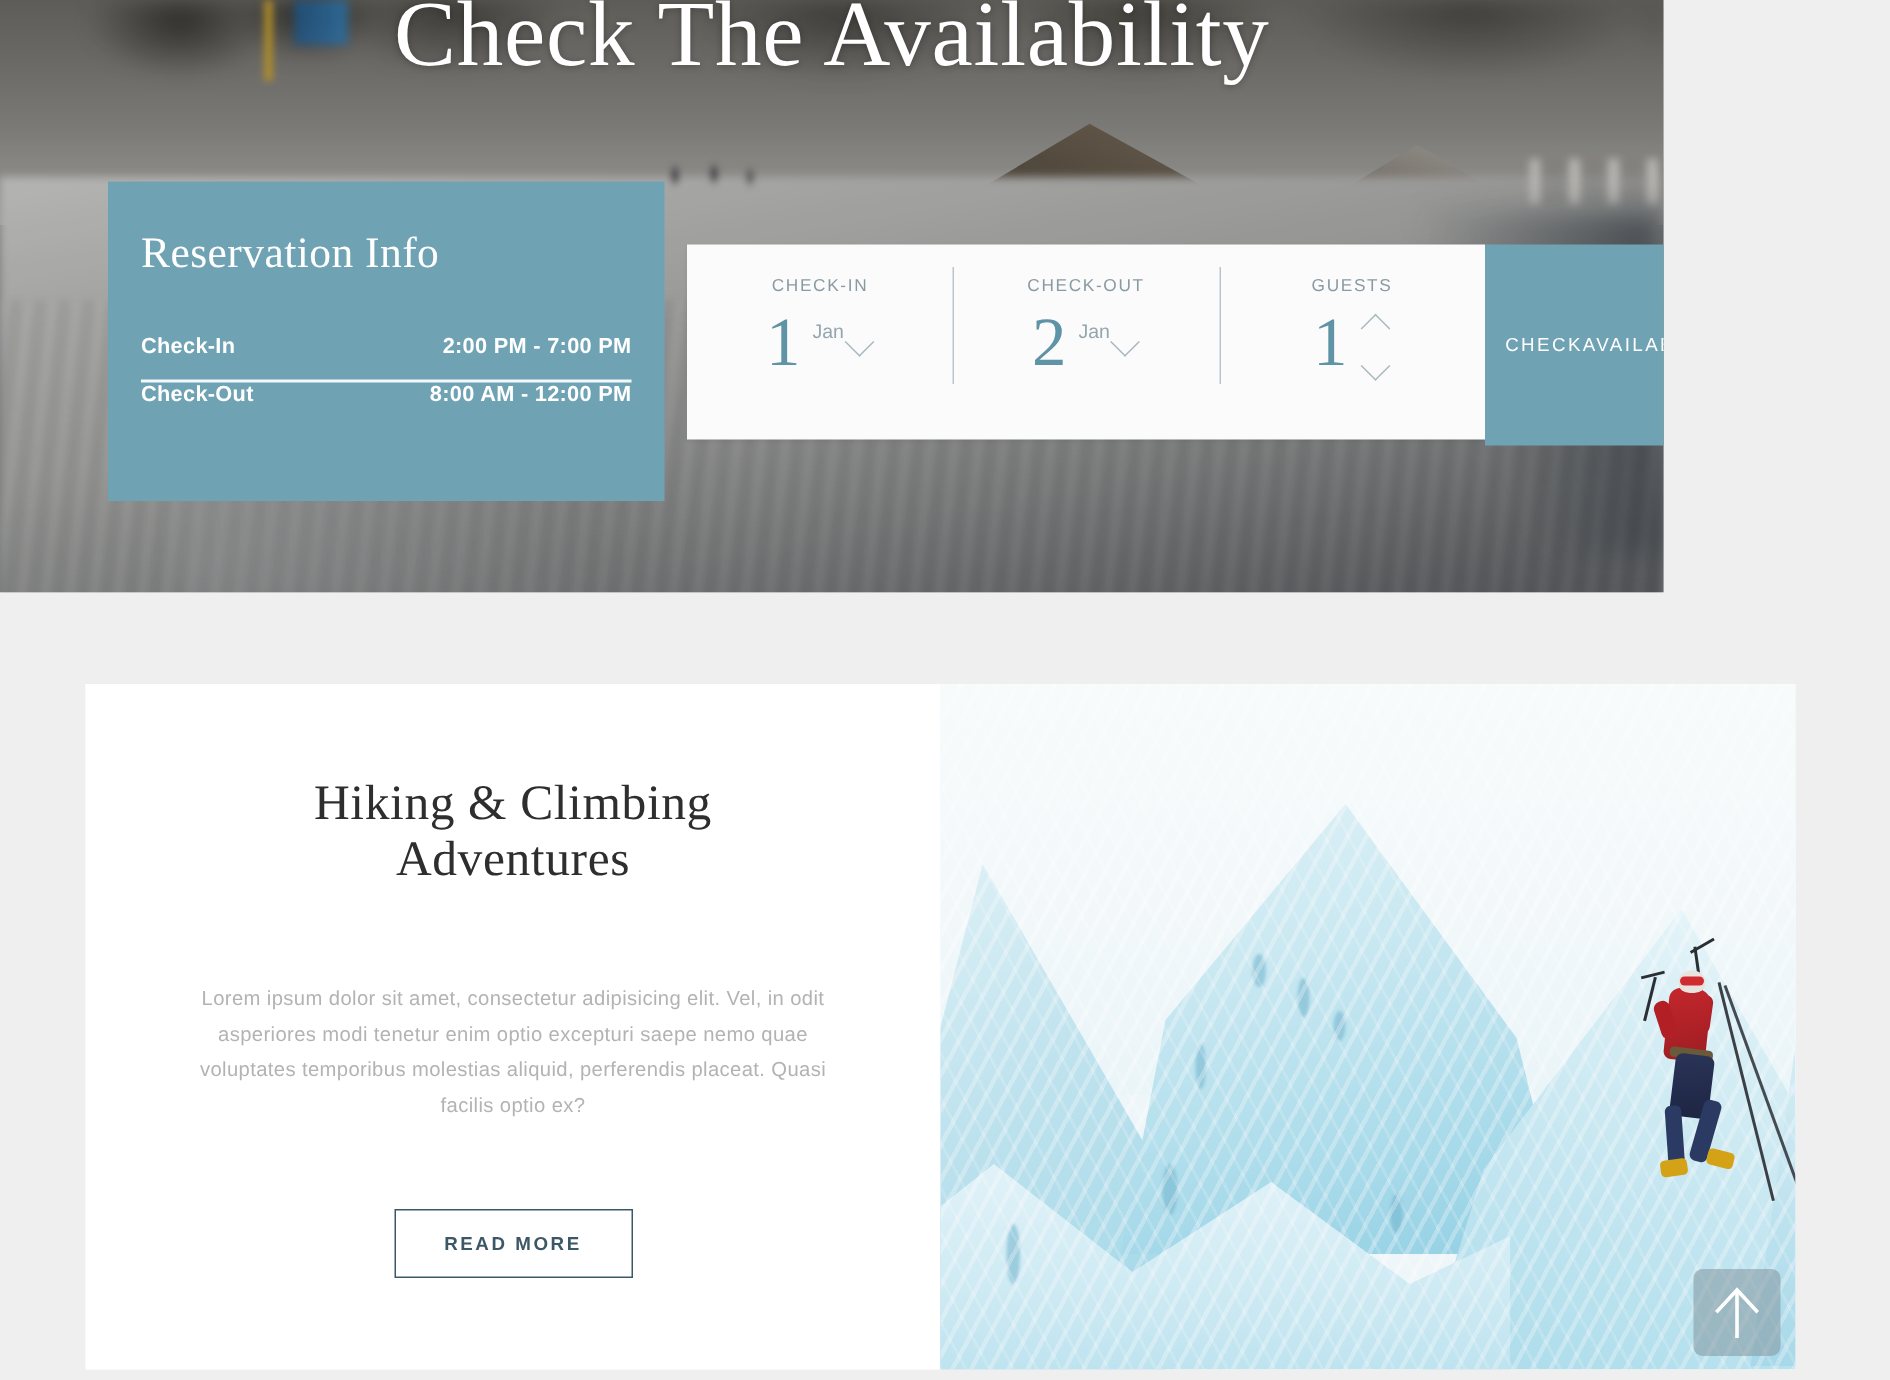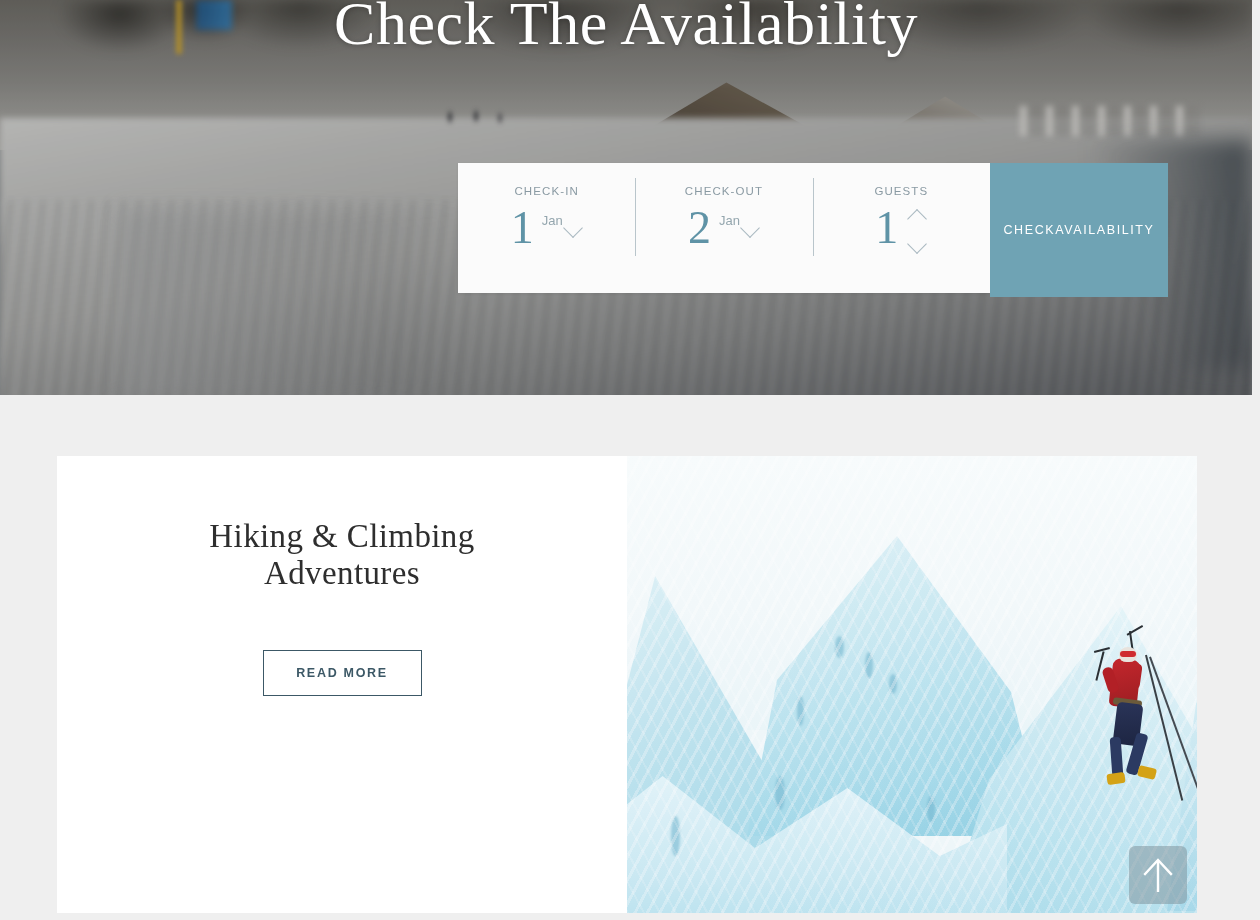"Check The Availability" .hero { width: 1252px -> 1109px }
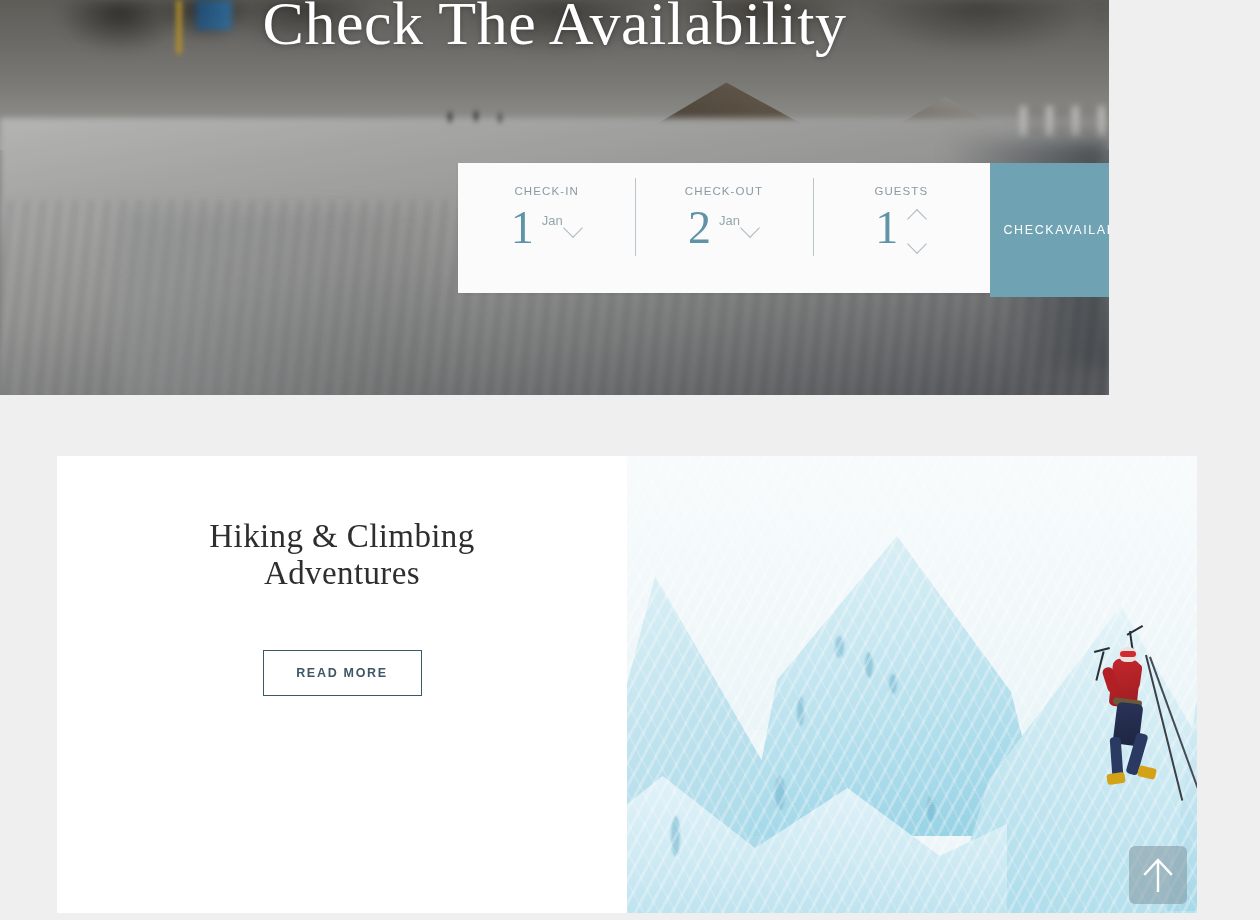"Reservation Info" div.res-card { html: none -> <div> <div>Reservation Info</div> <div> <div> <span>Check-In</span> <span>2:00 PM - 7:00 PM</span> </div> <div></div> <div> <span>Check-Out</span> <span>8:00 AM - 12:00 PM</span> </div> </div> </div> }
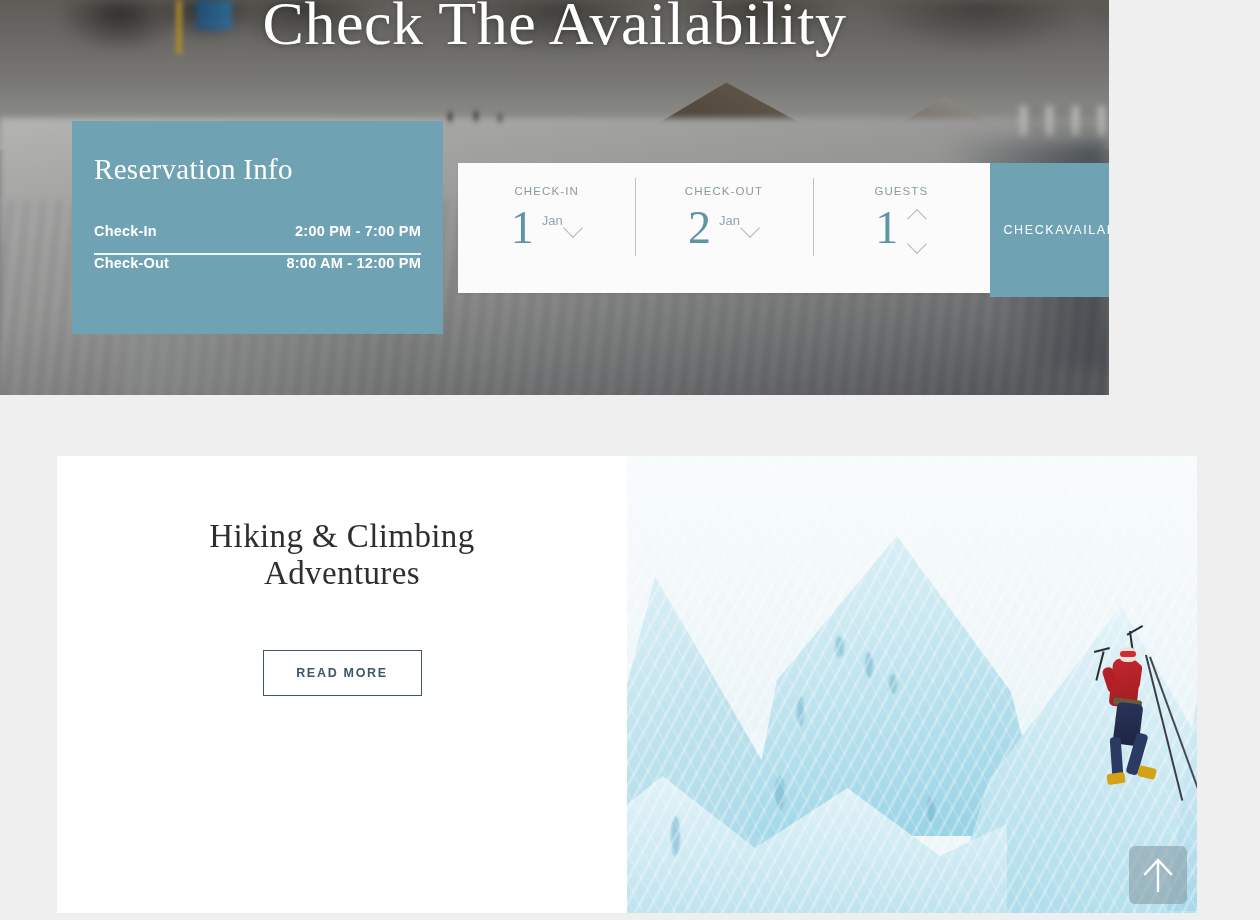"Lorem ipsum dolor sit amet," p.card-body { html: none -> <p>Lorem ipsum dolor sit amet, consectetur adipisicing elit. Vel, in odit asperiores modi tenetur enim optio excepturi saepe nemo quae voluptates temporibus molestias aliquid, perferendis placeat. Quasi facilis optio ex?</p> }
